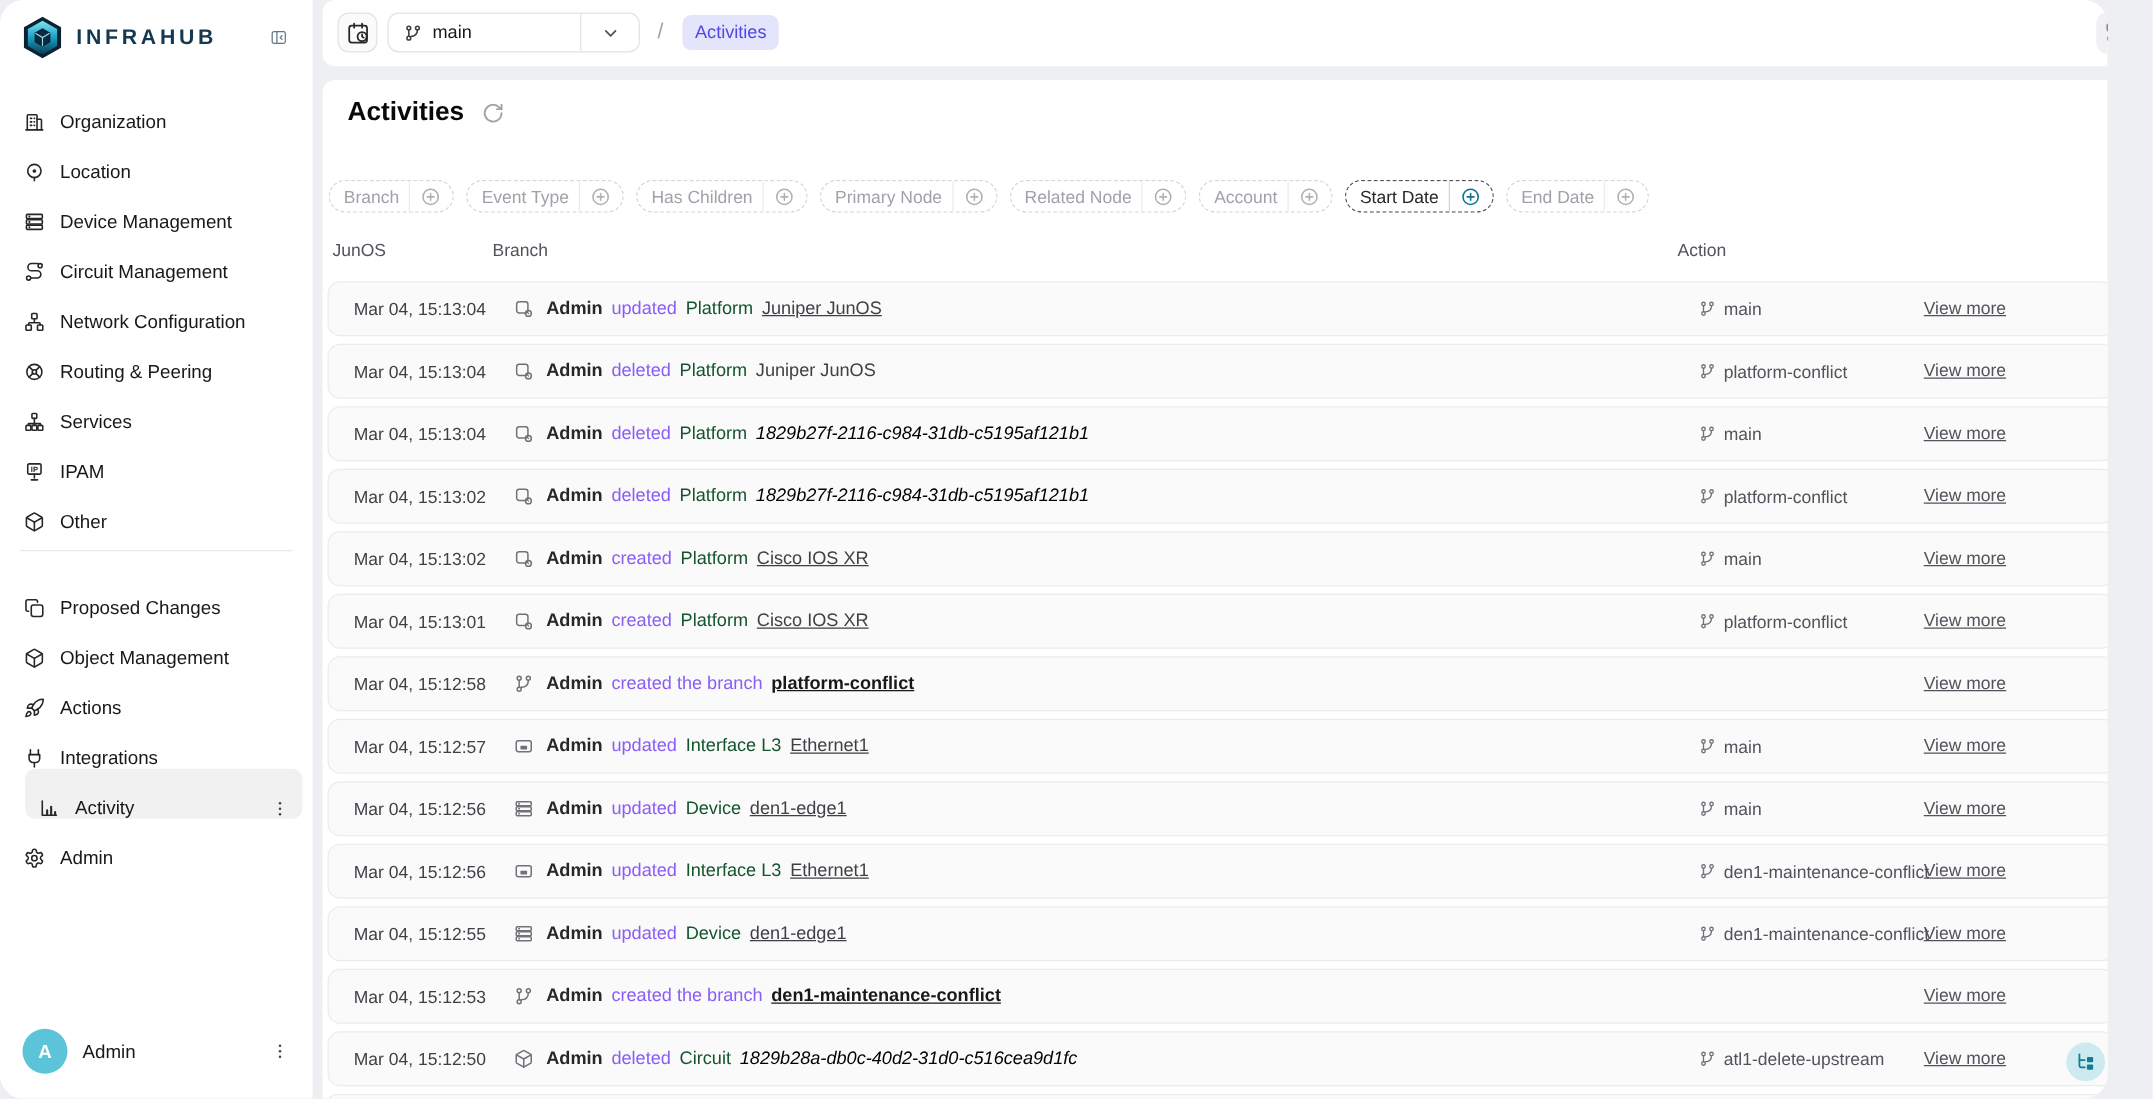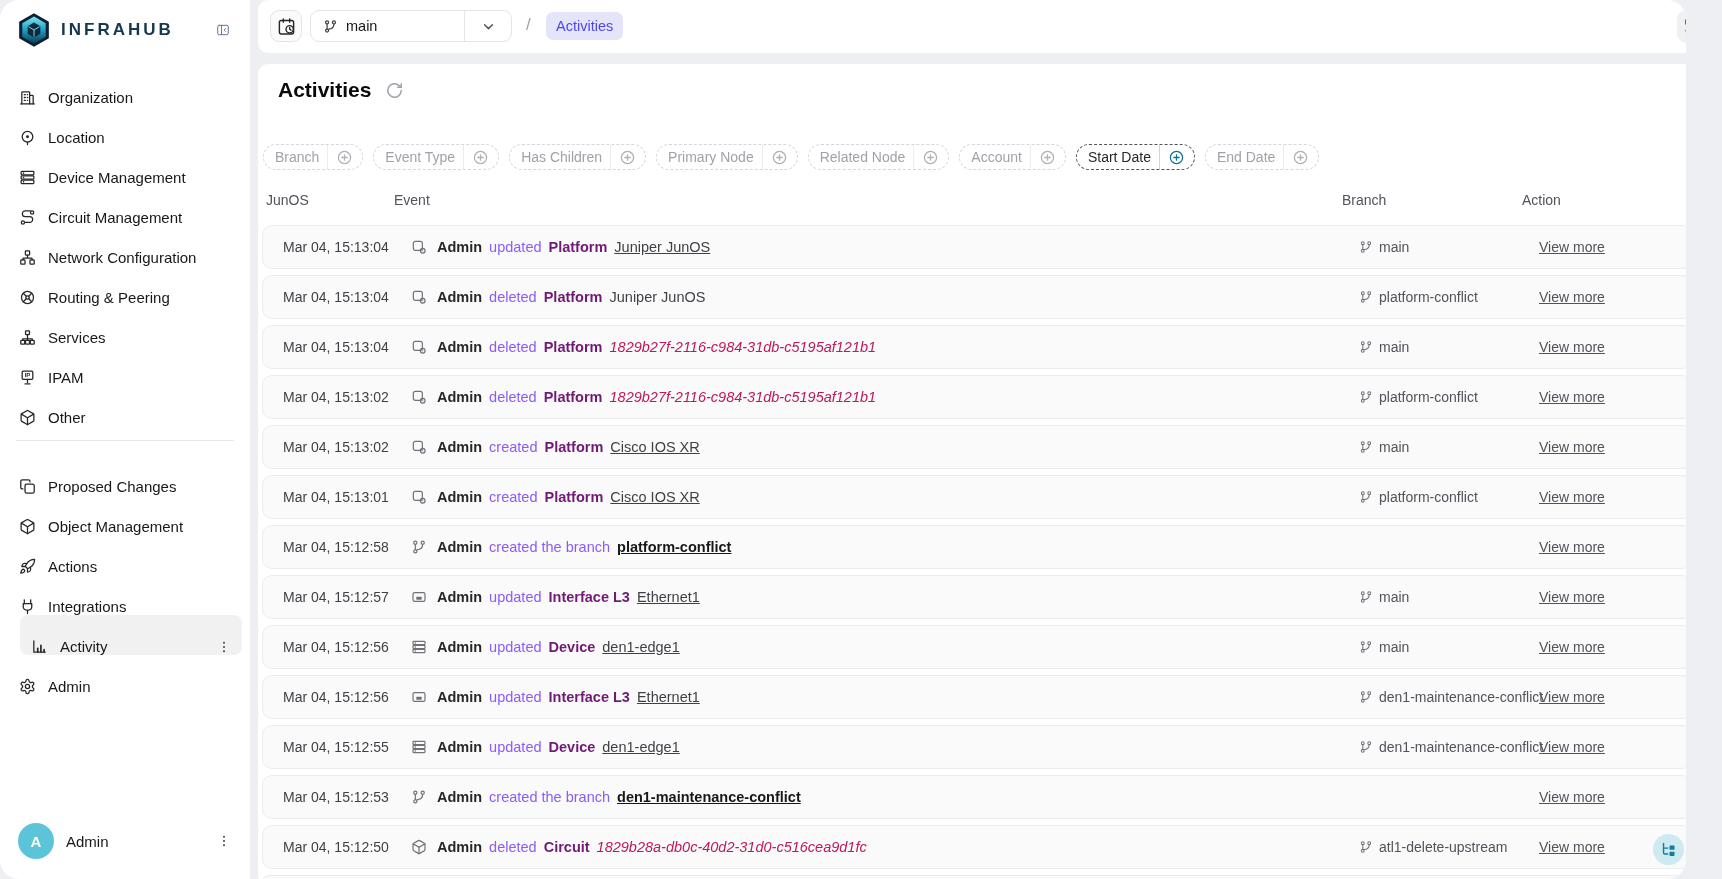"Event" span.th { html: <span>Event</span> -> none }
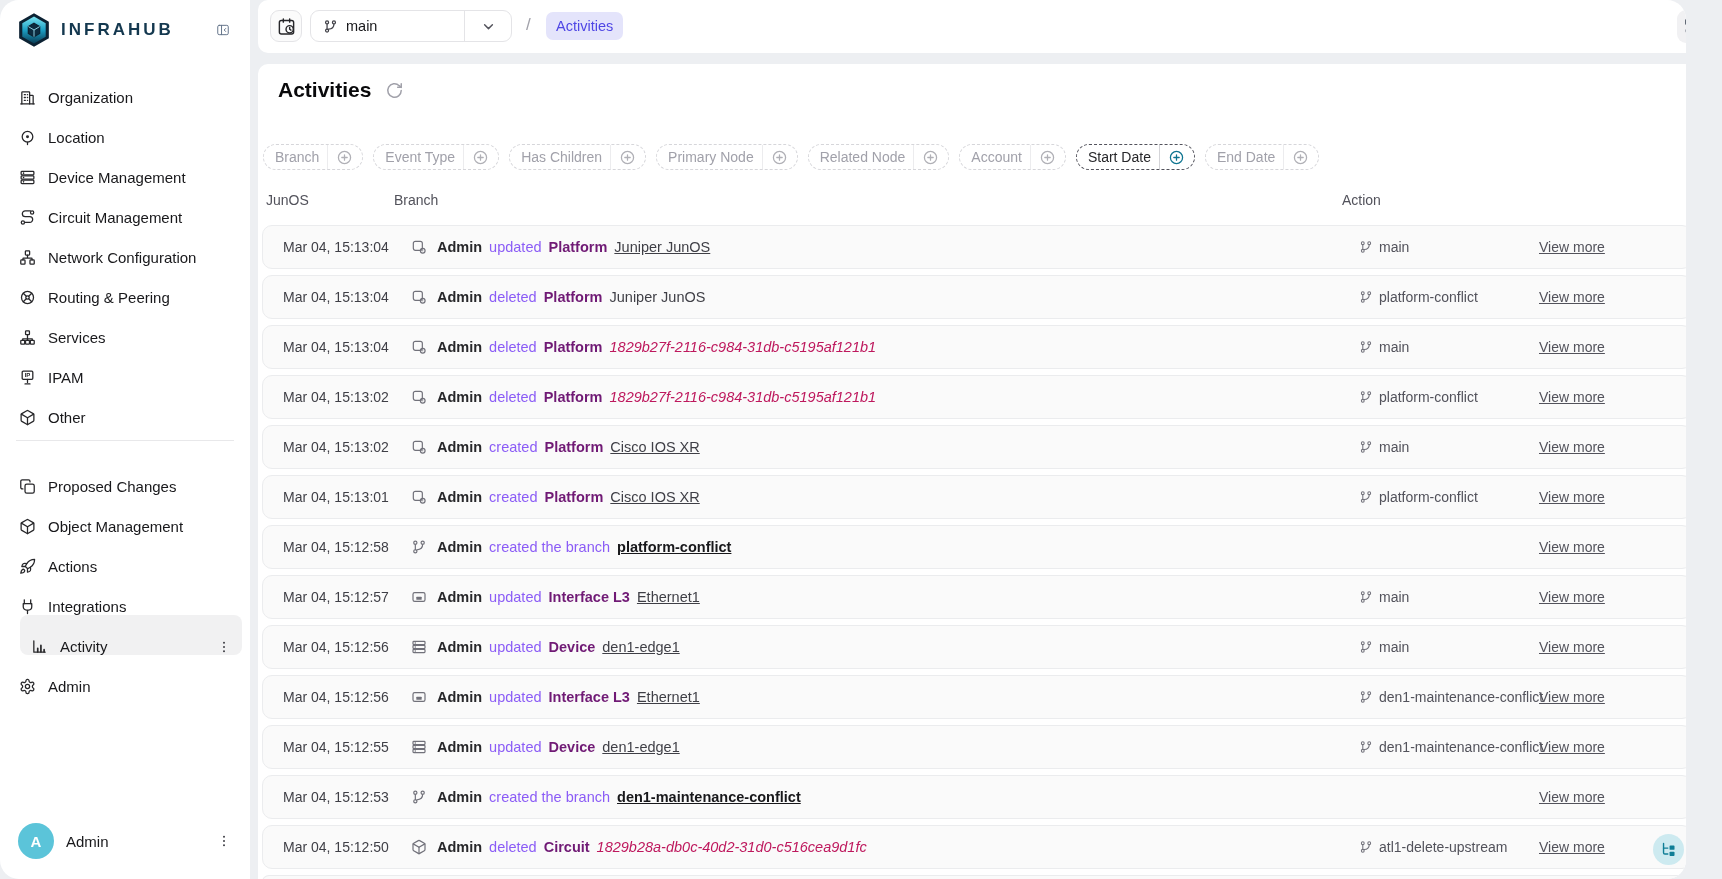"Platform" .evt-type { color: #701a75 -> #14532d; font-weight: 700 -> 400 }
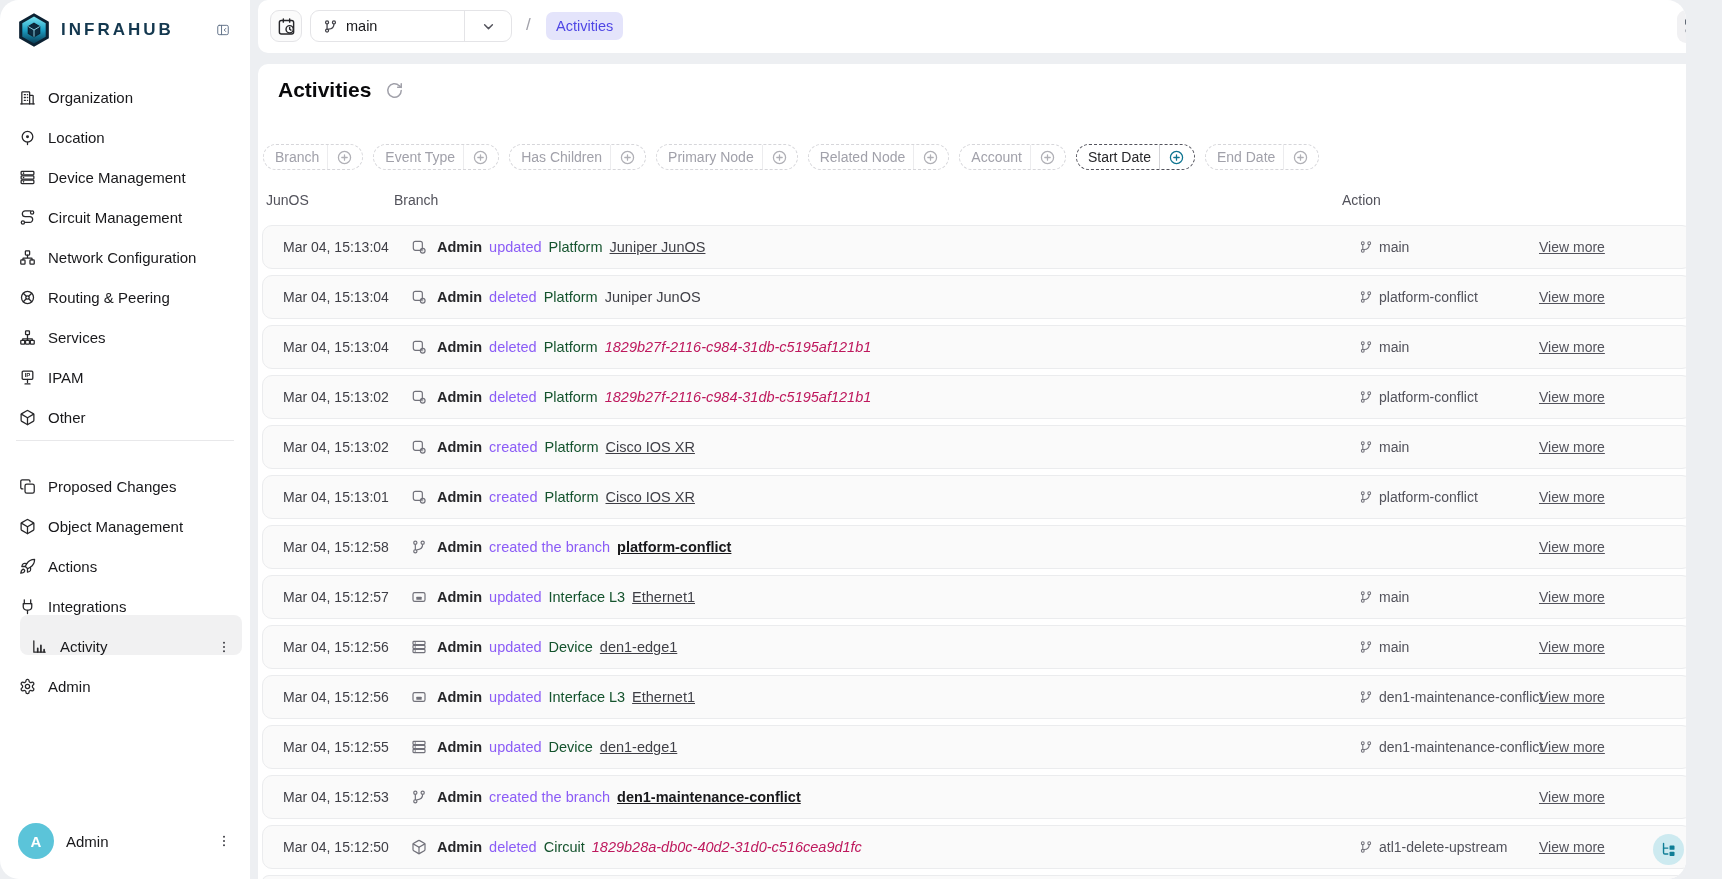"1829b27f-2116-c984-31db-c5195af121b1" .evt-name.italic { color: #be185d -> #000000 }
